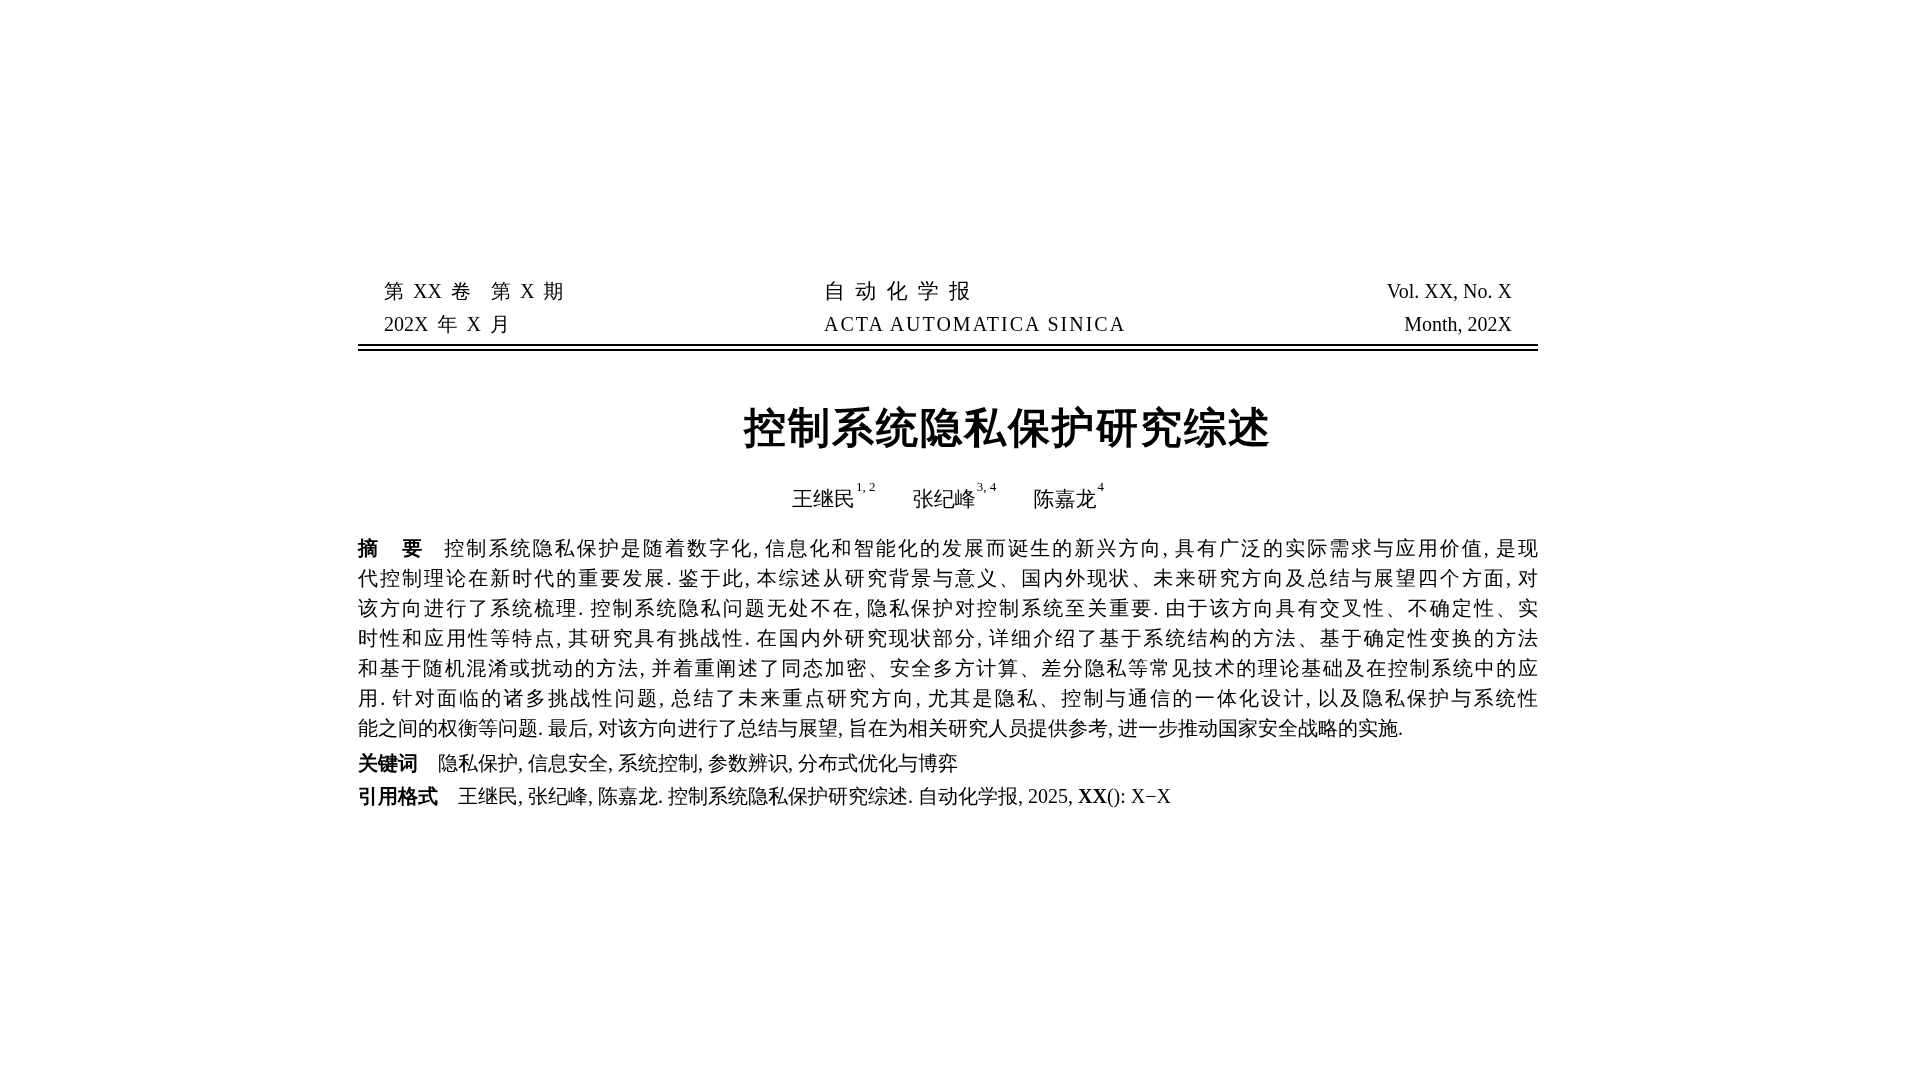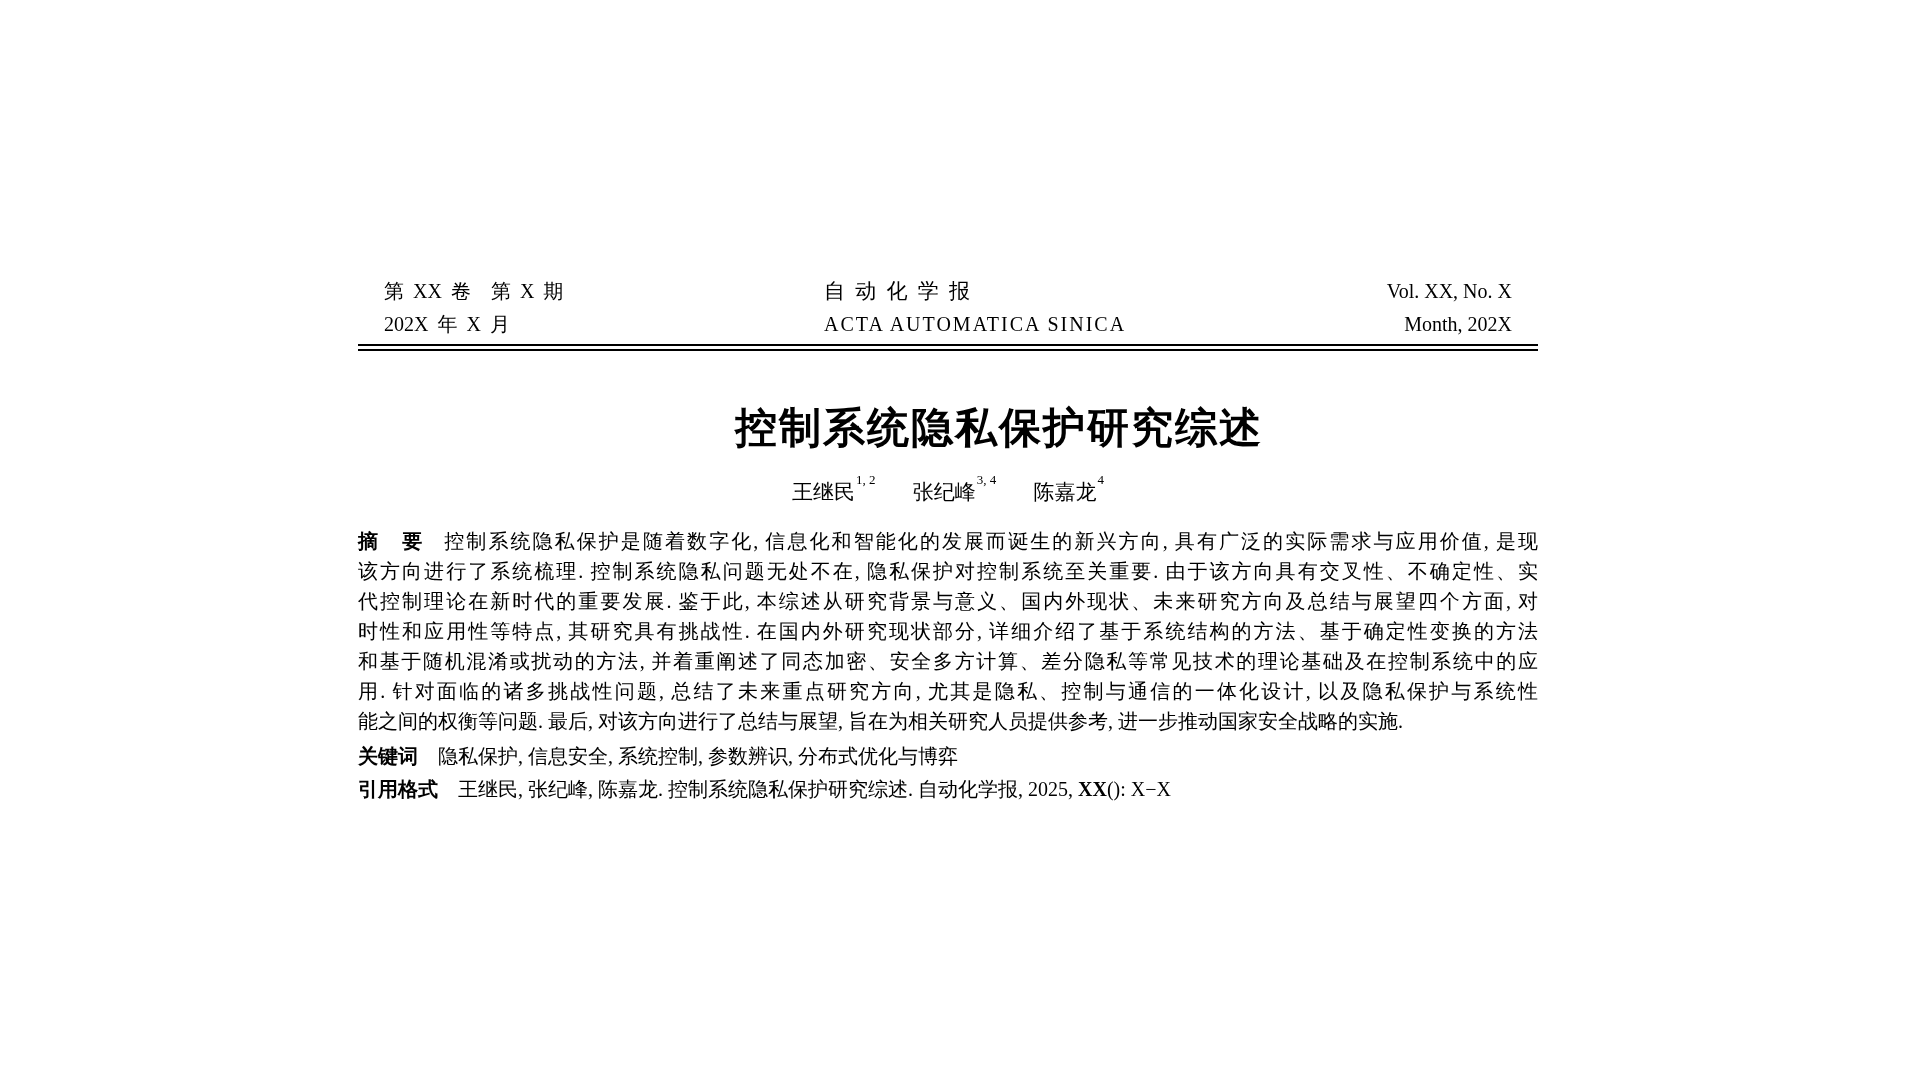"控制系统隐私保护研究综述" .paper-title { left: 51px -> 60px }
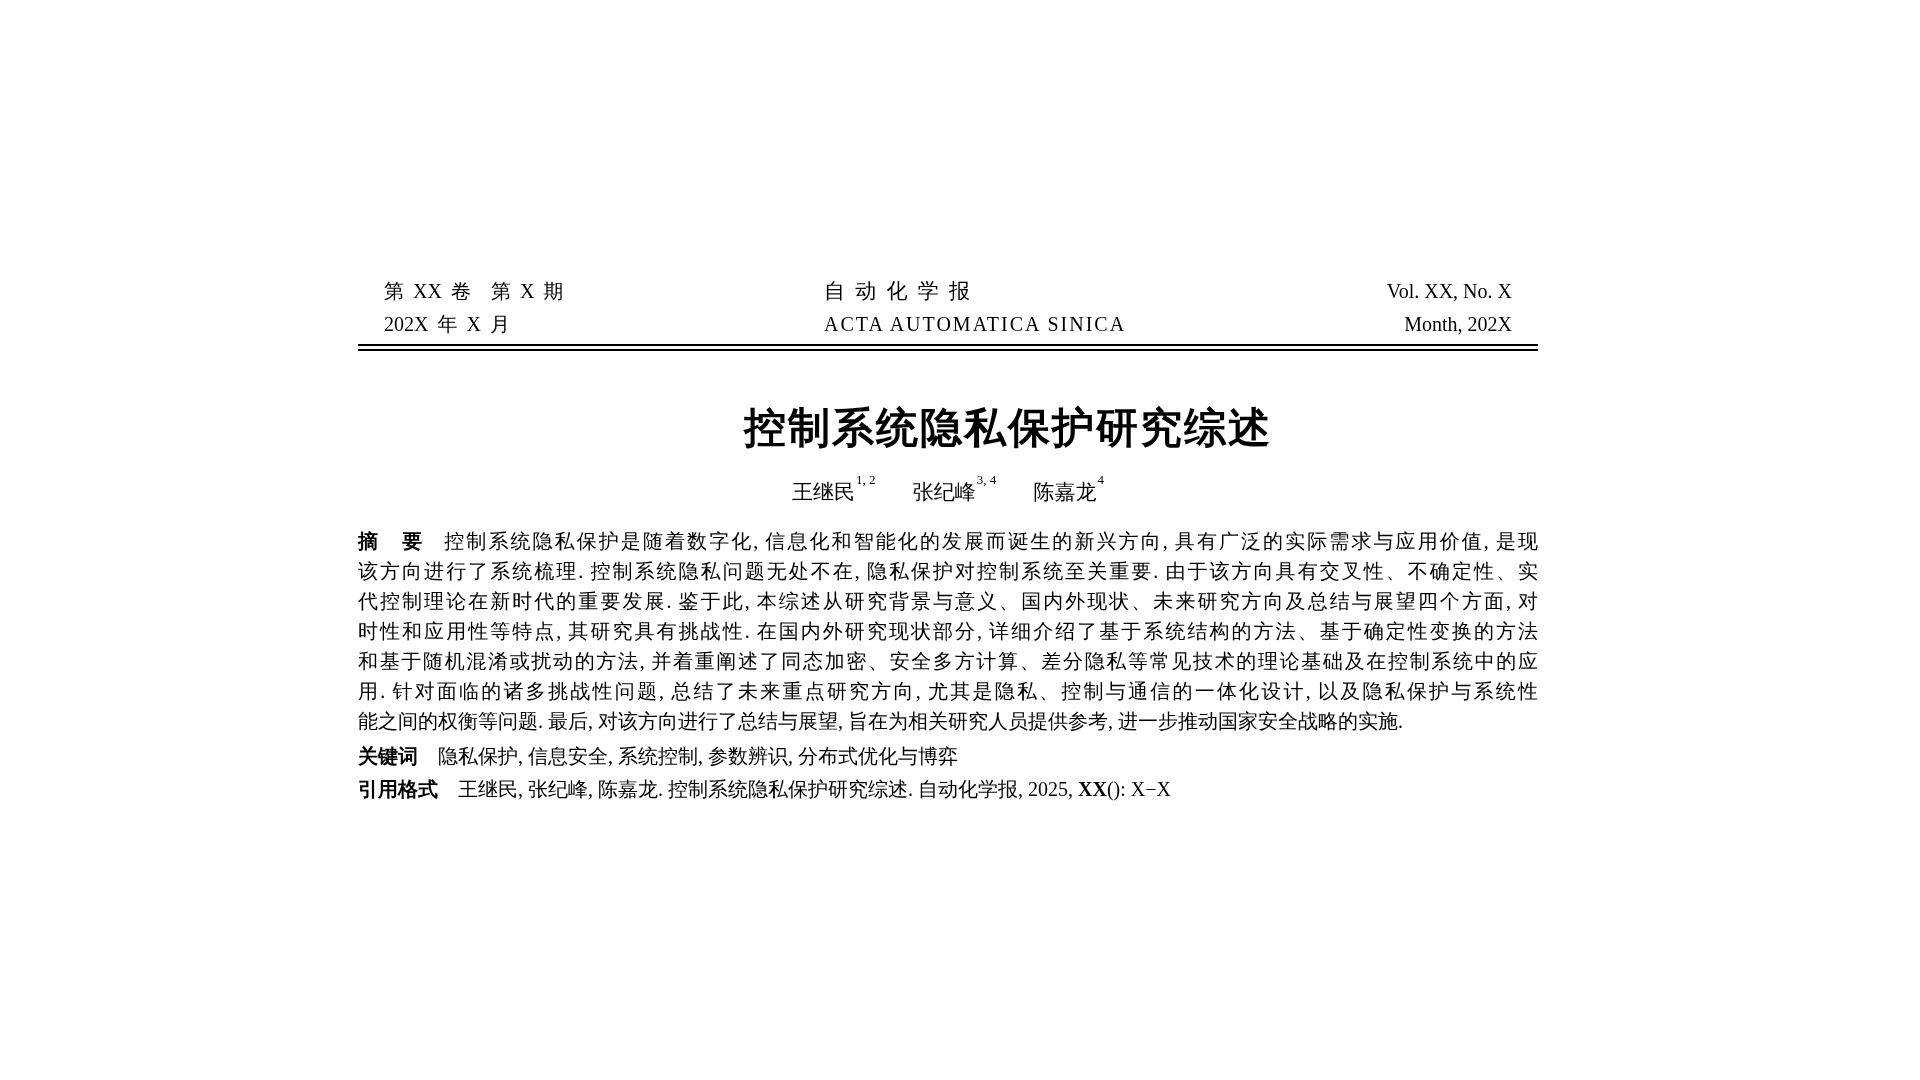"王继民1, 2 张纪峰3, 4 陈嘉龙4" .authors { margin-top: 28px -> 35px }
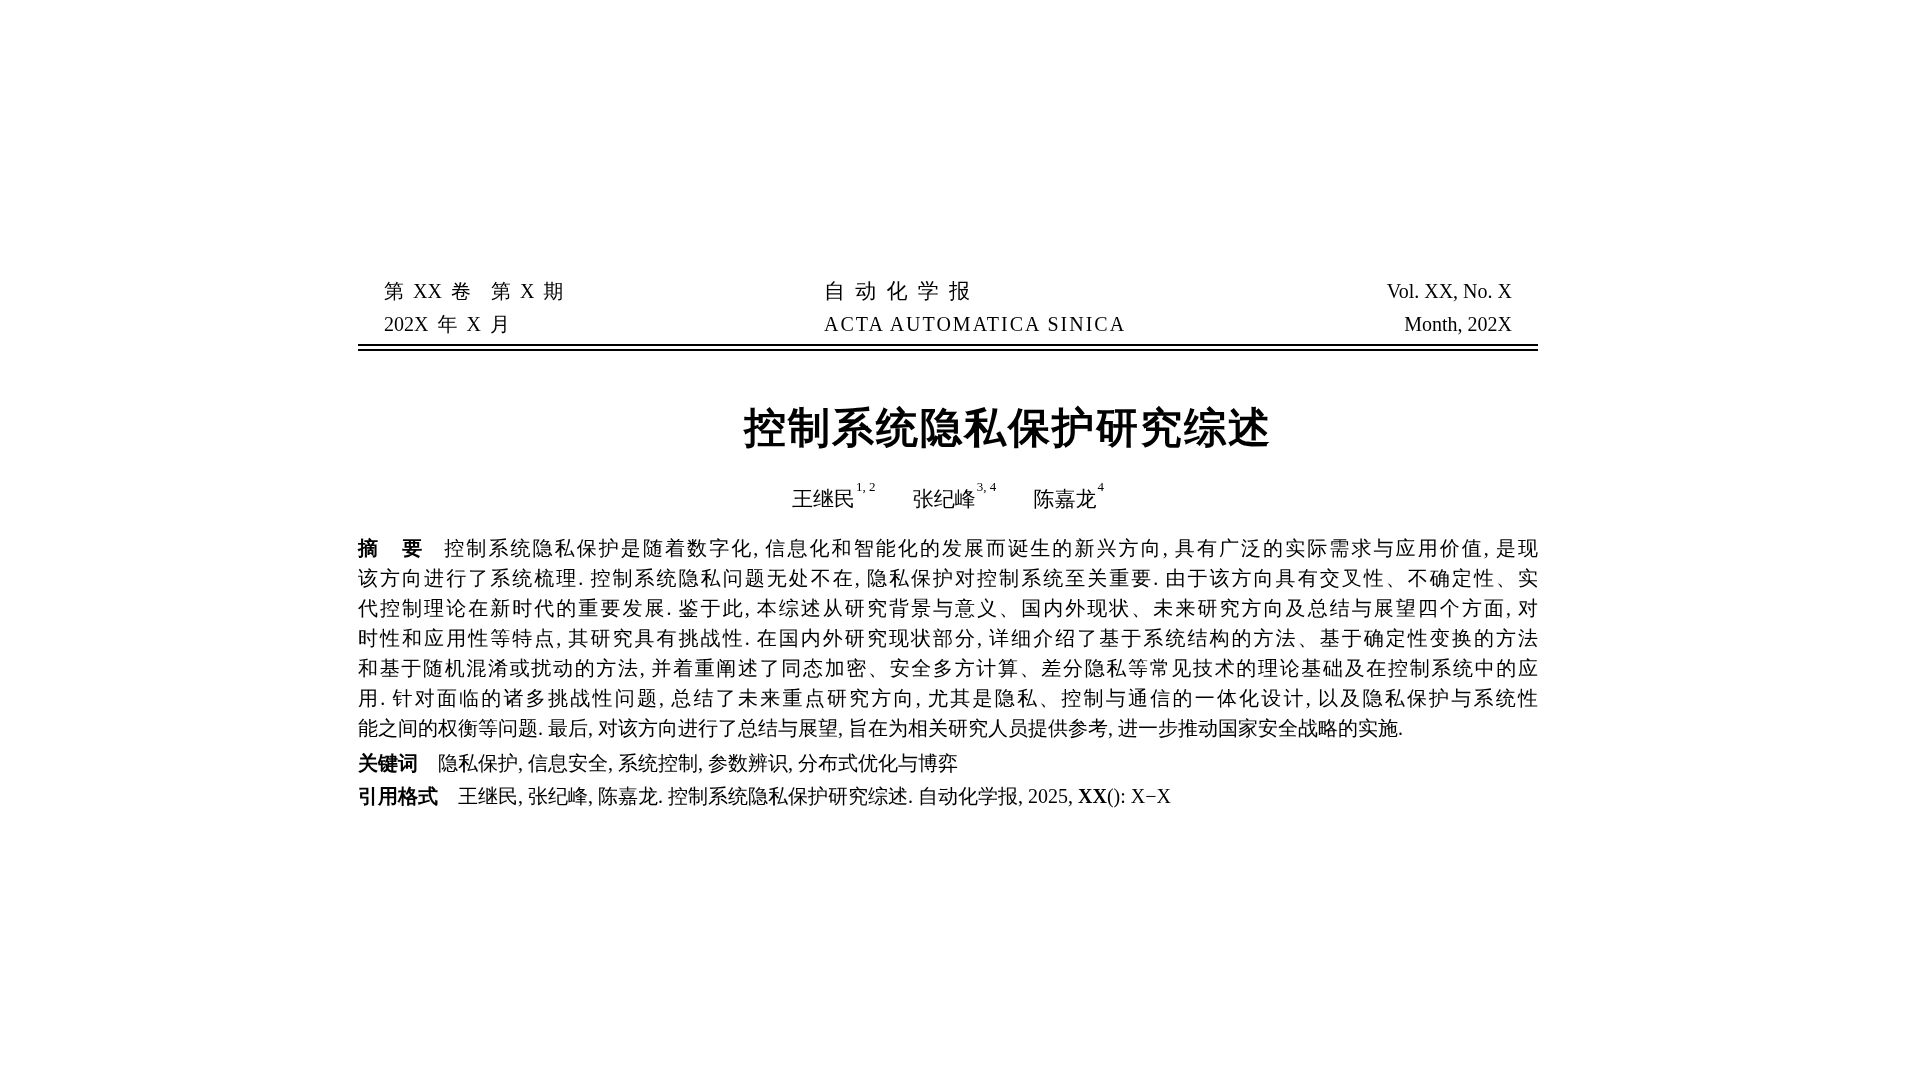"该方向进行了系统梳理. 控制系统隐私问题无处不在, 隐私保护对控制系统至关重要." div.abs-line { order: before "代控制理论在新时代的重要发展. 鉴于此," -> after "代控制理论在新时代的重要发展. 鉴于此," }
